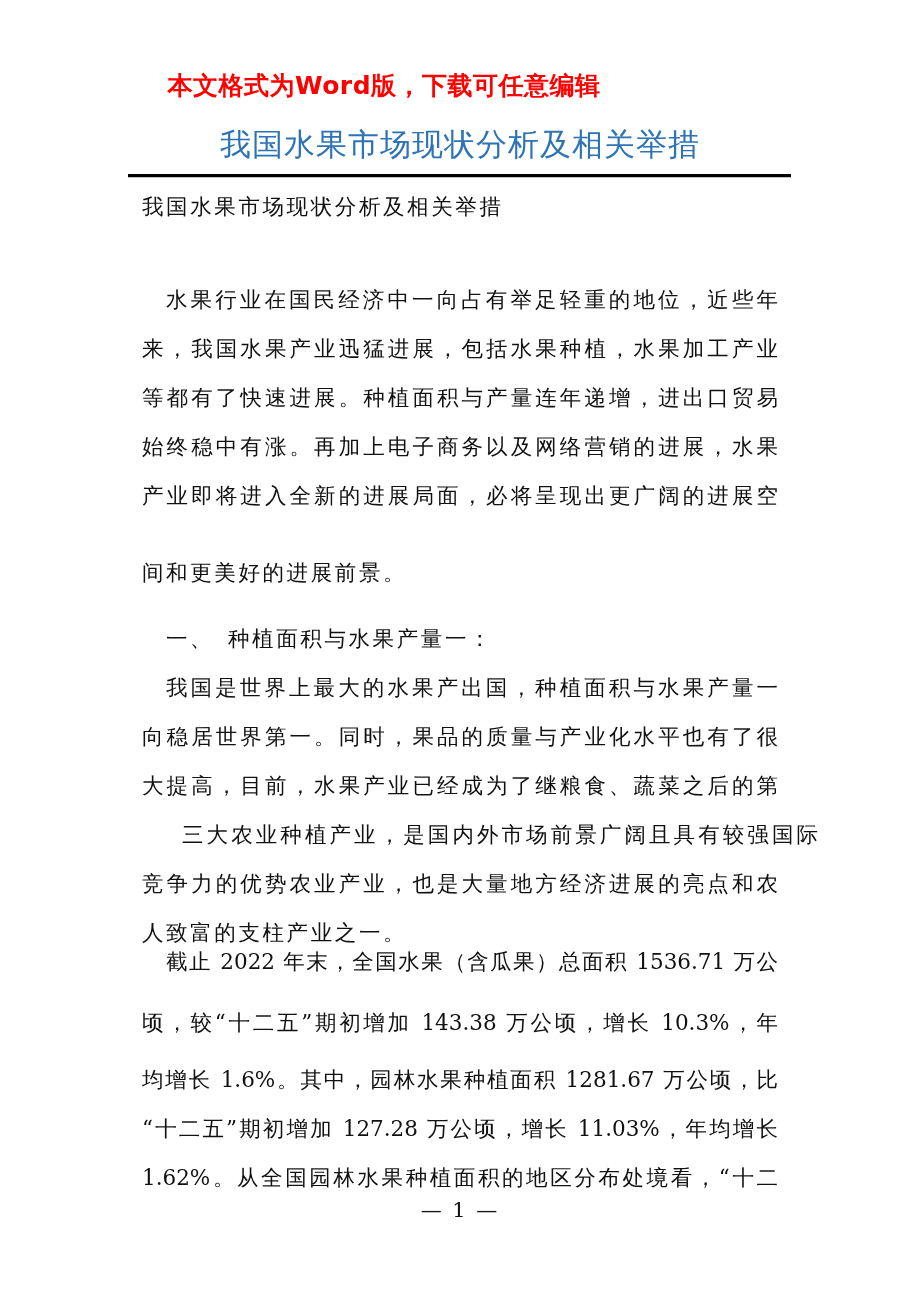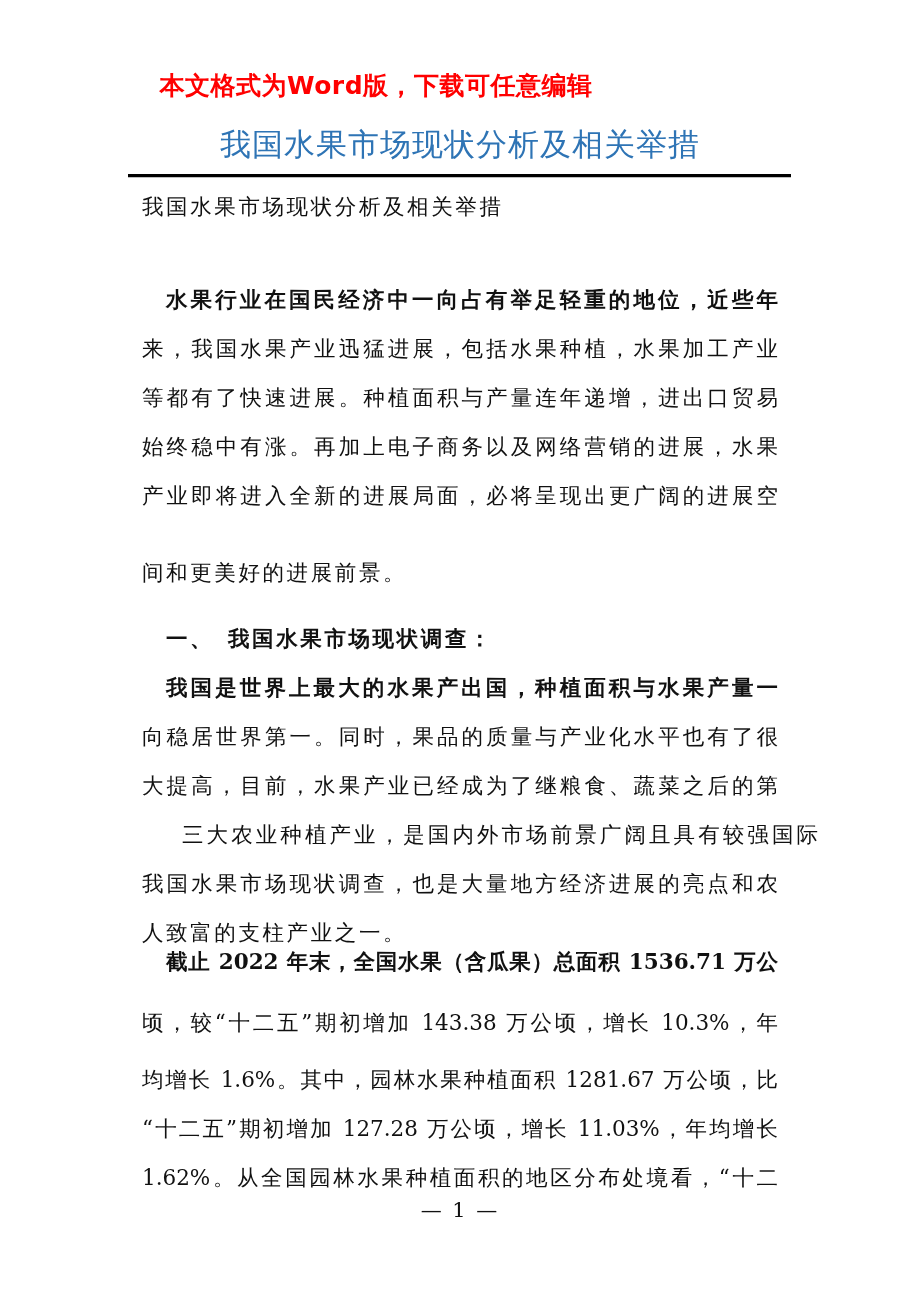"本文格式为Word版，下载可任意编辑" .banner { left: 0 -> 8px }
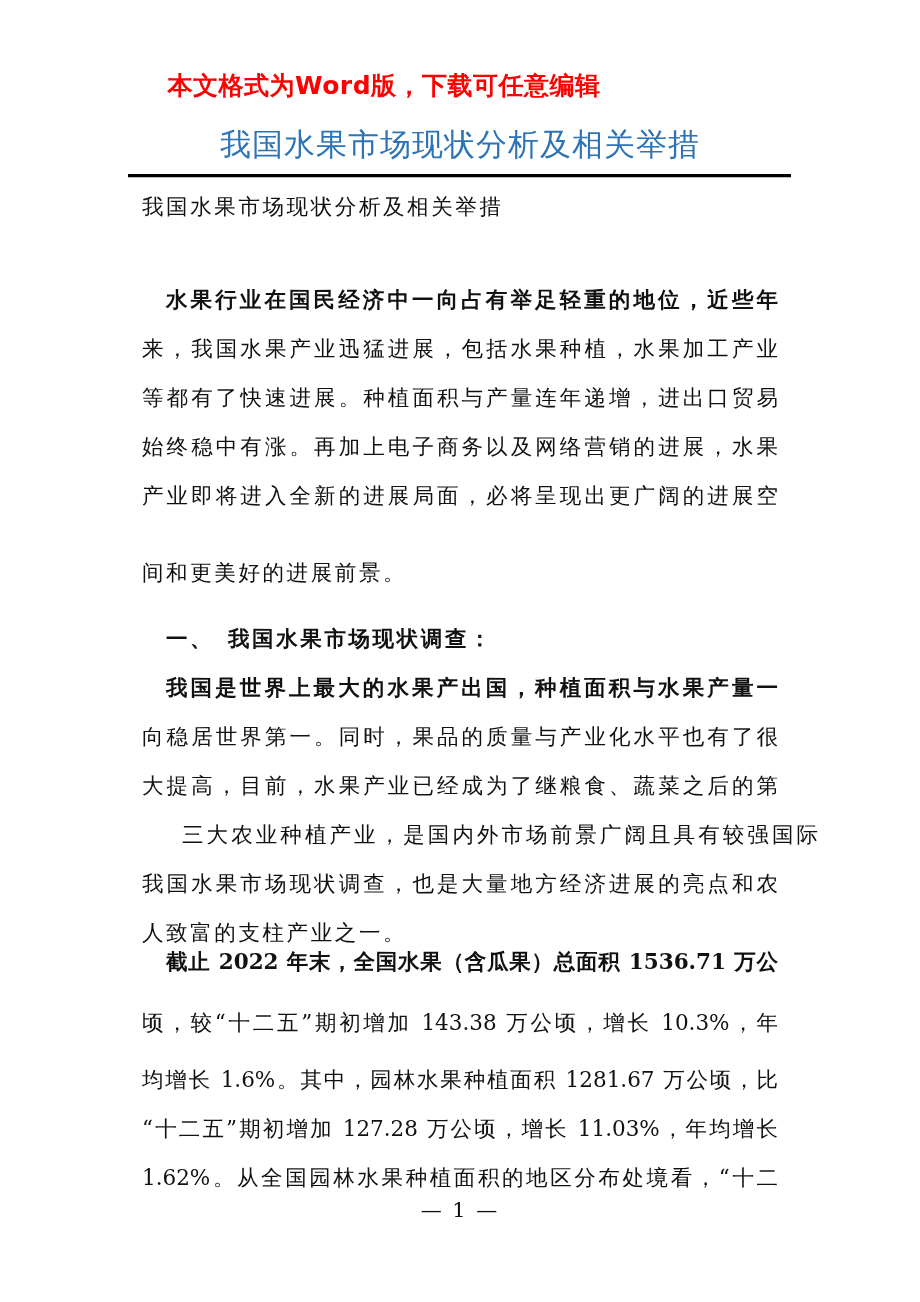"水果行业在国民经济中一向占有举足轻重的地位，近些年" .indent { font-weight: bold -> none }
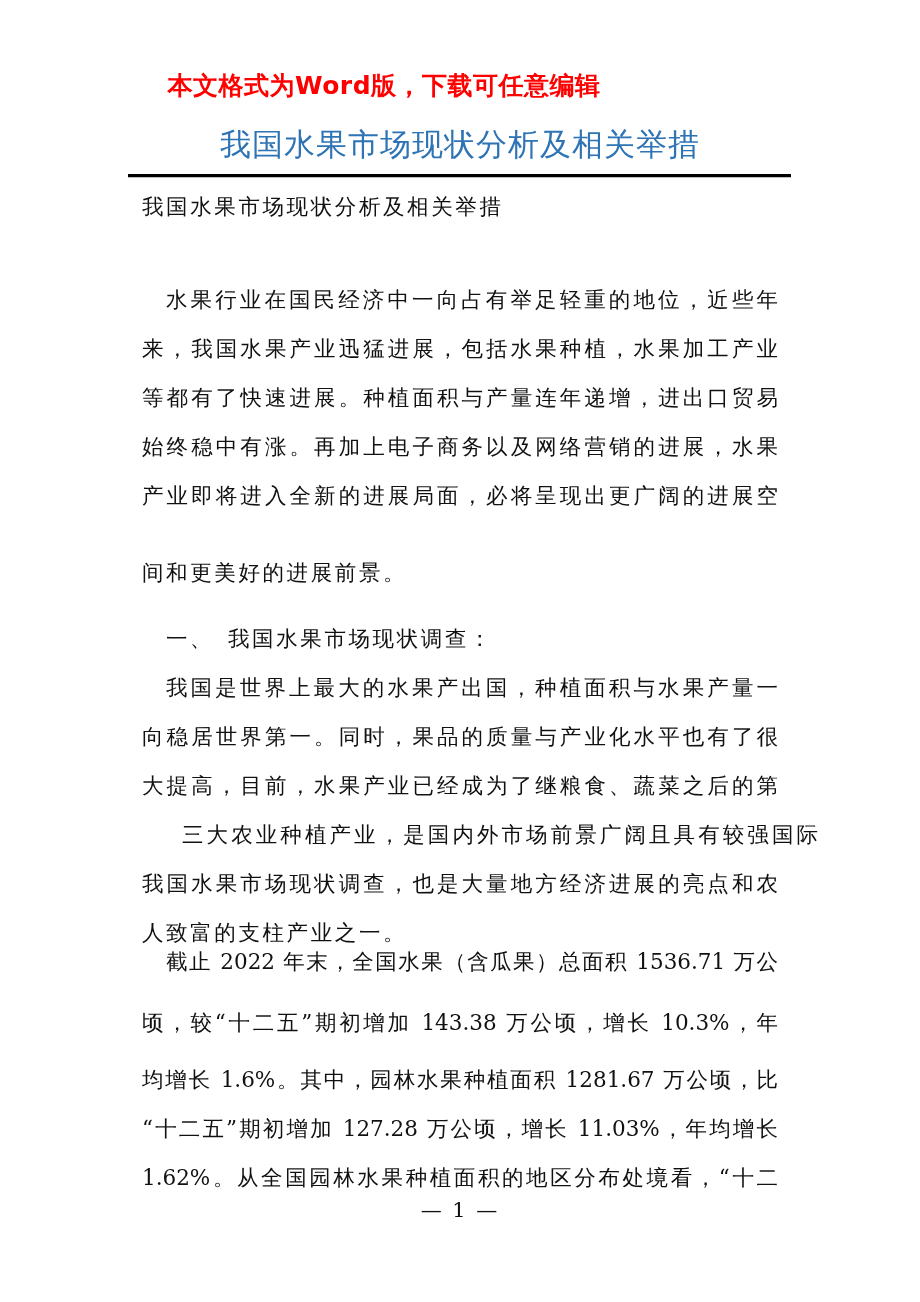"我国水果市场现状调查：" span { text: 我国水果市场现状调查 -> 种植面积与水果产量一 }
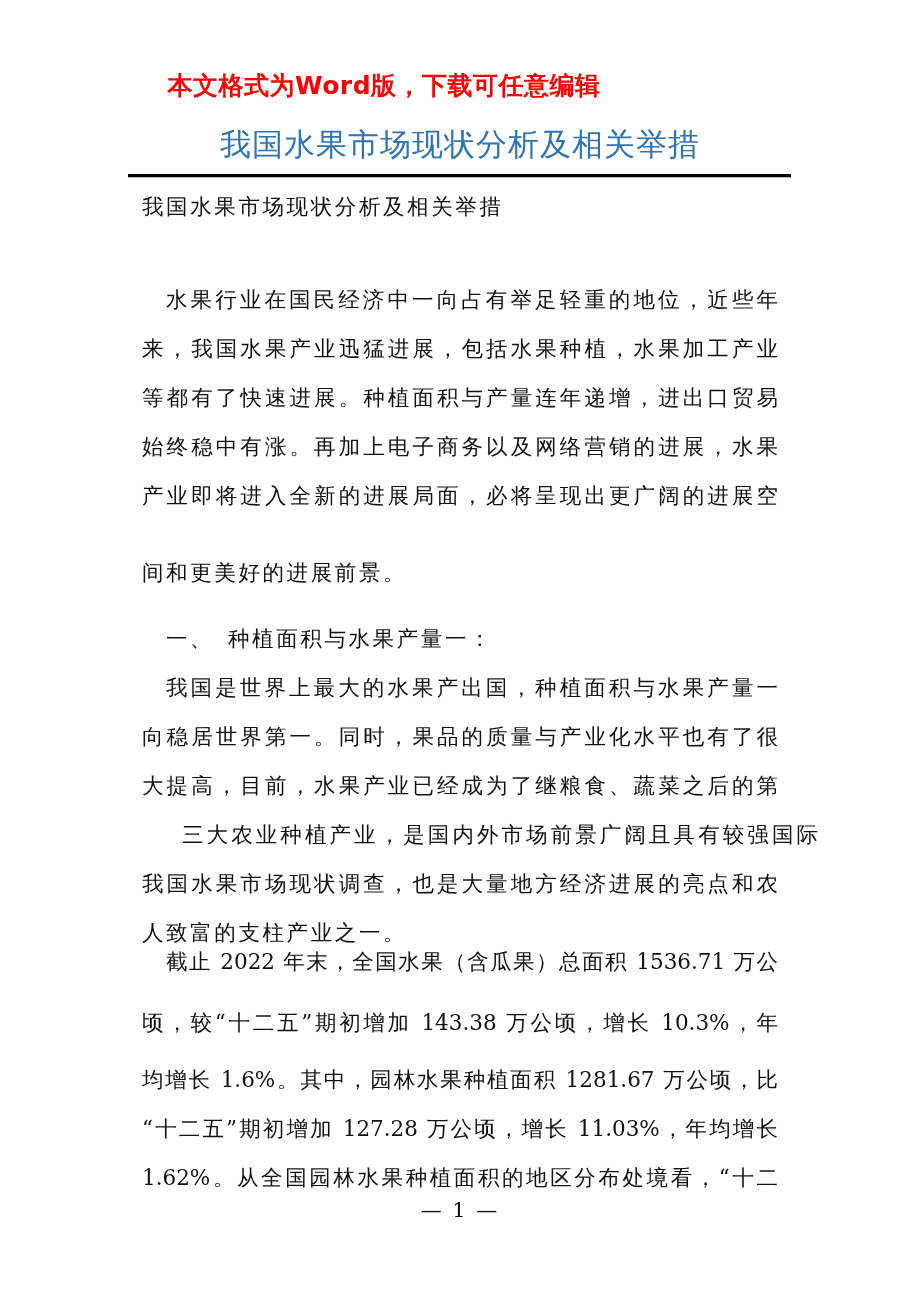"我国水果市场现状调查，也是大量地方经济进展的亮点和农" div.line { text: 我国水果市场现状调查 -> 竞争力的优势农业产业 }
